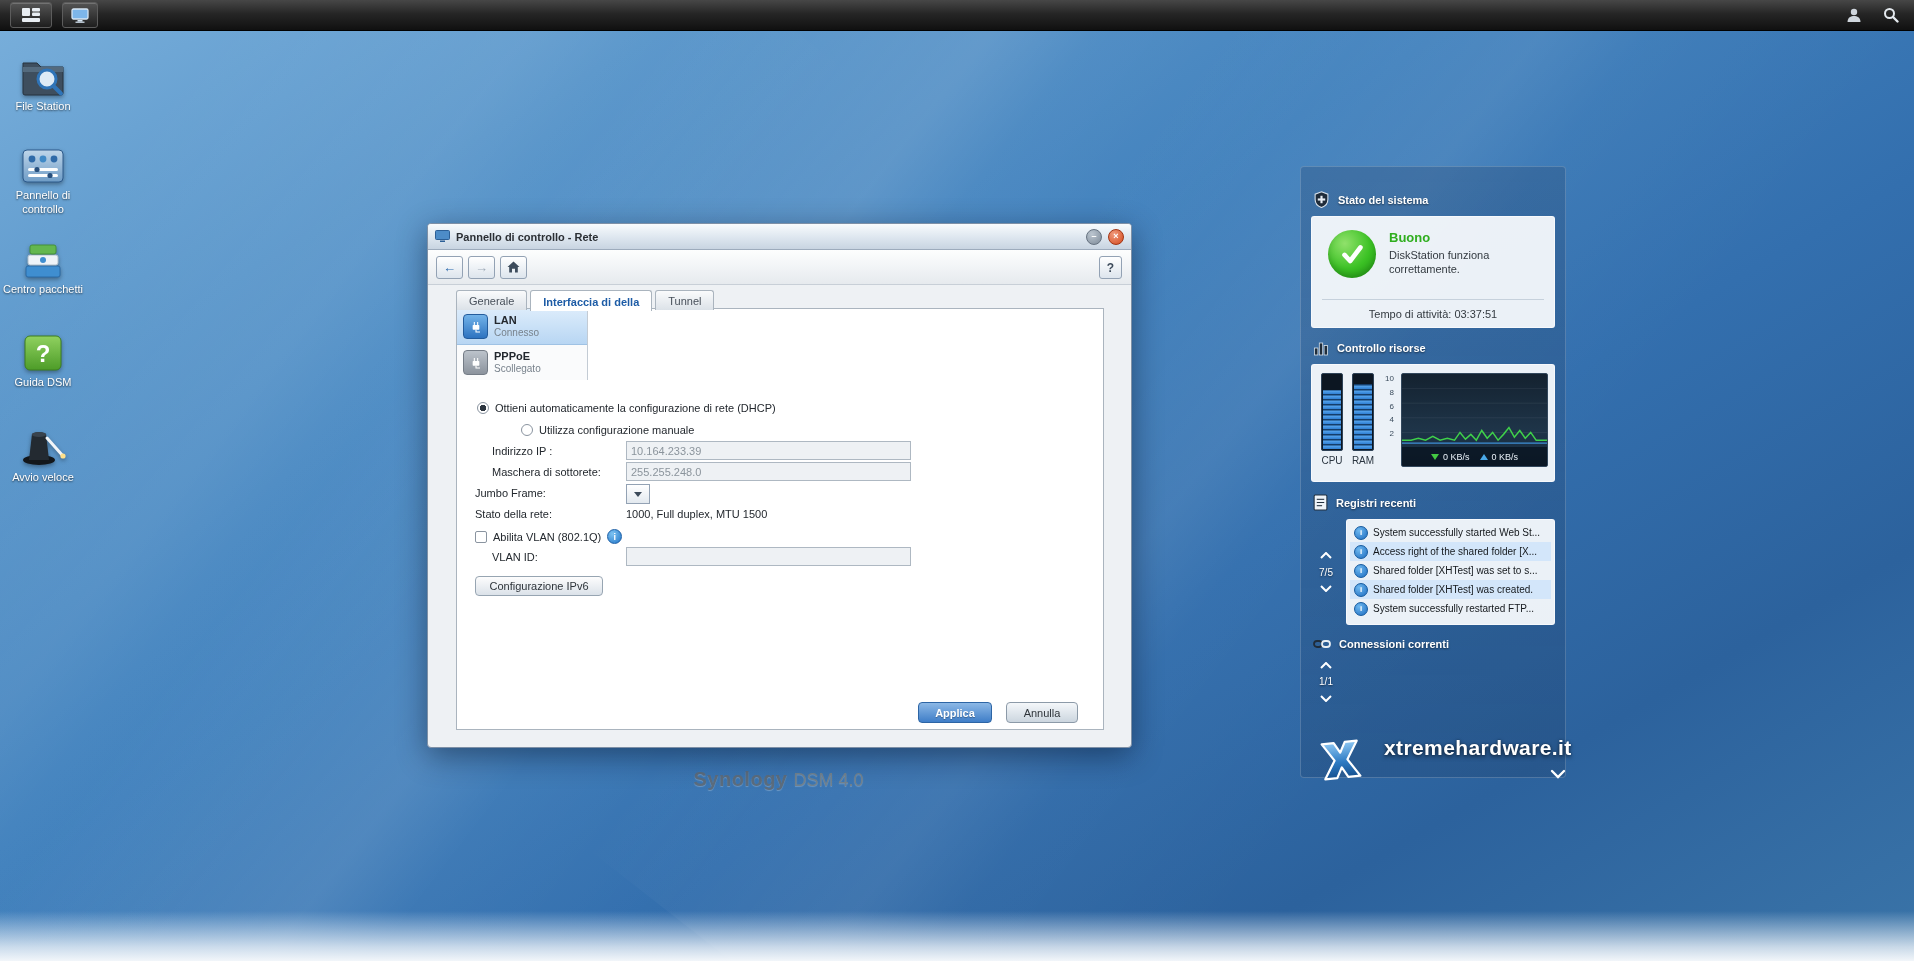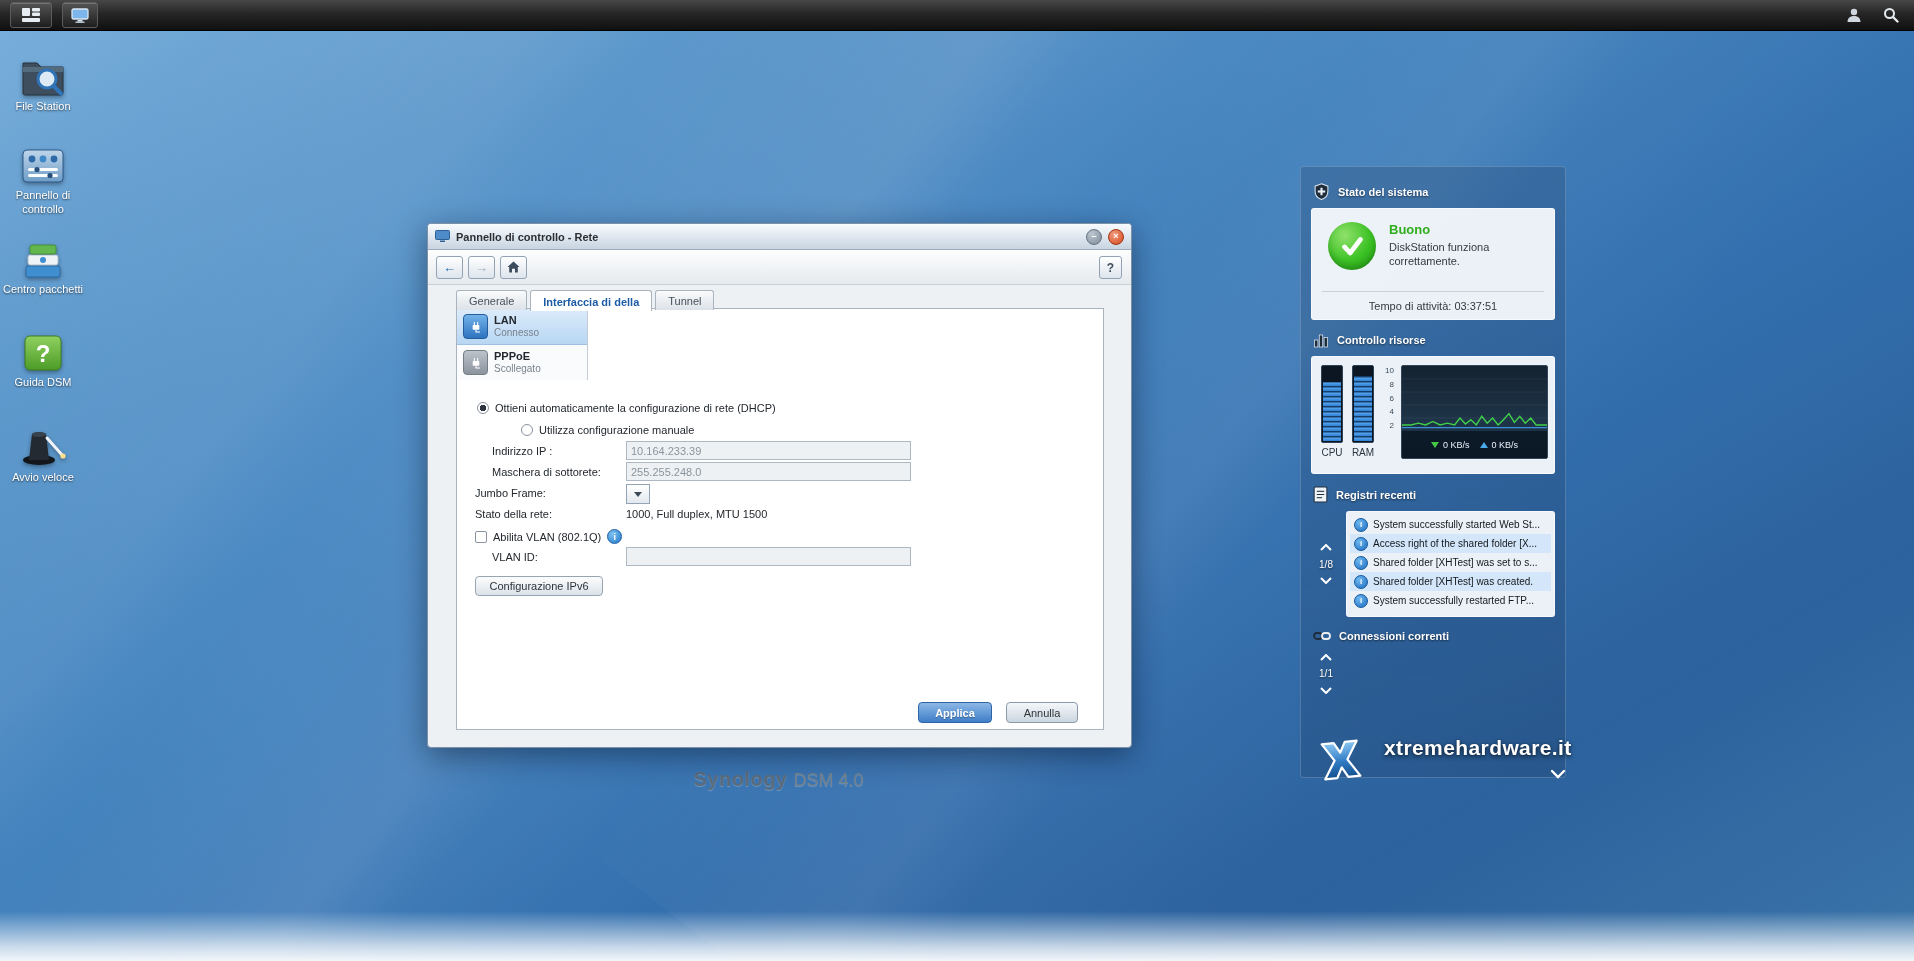"Stato del sistema" .whead:first-child { margin-top: 12px -> 20px }
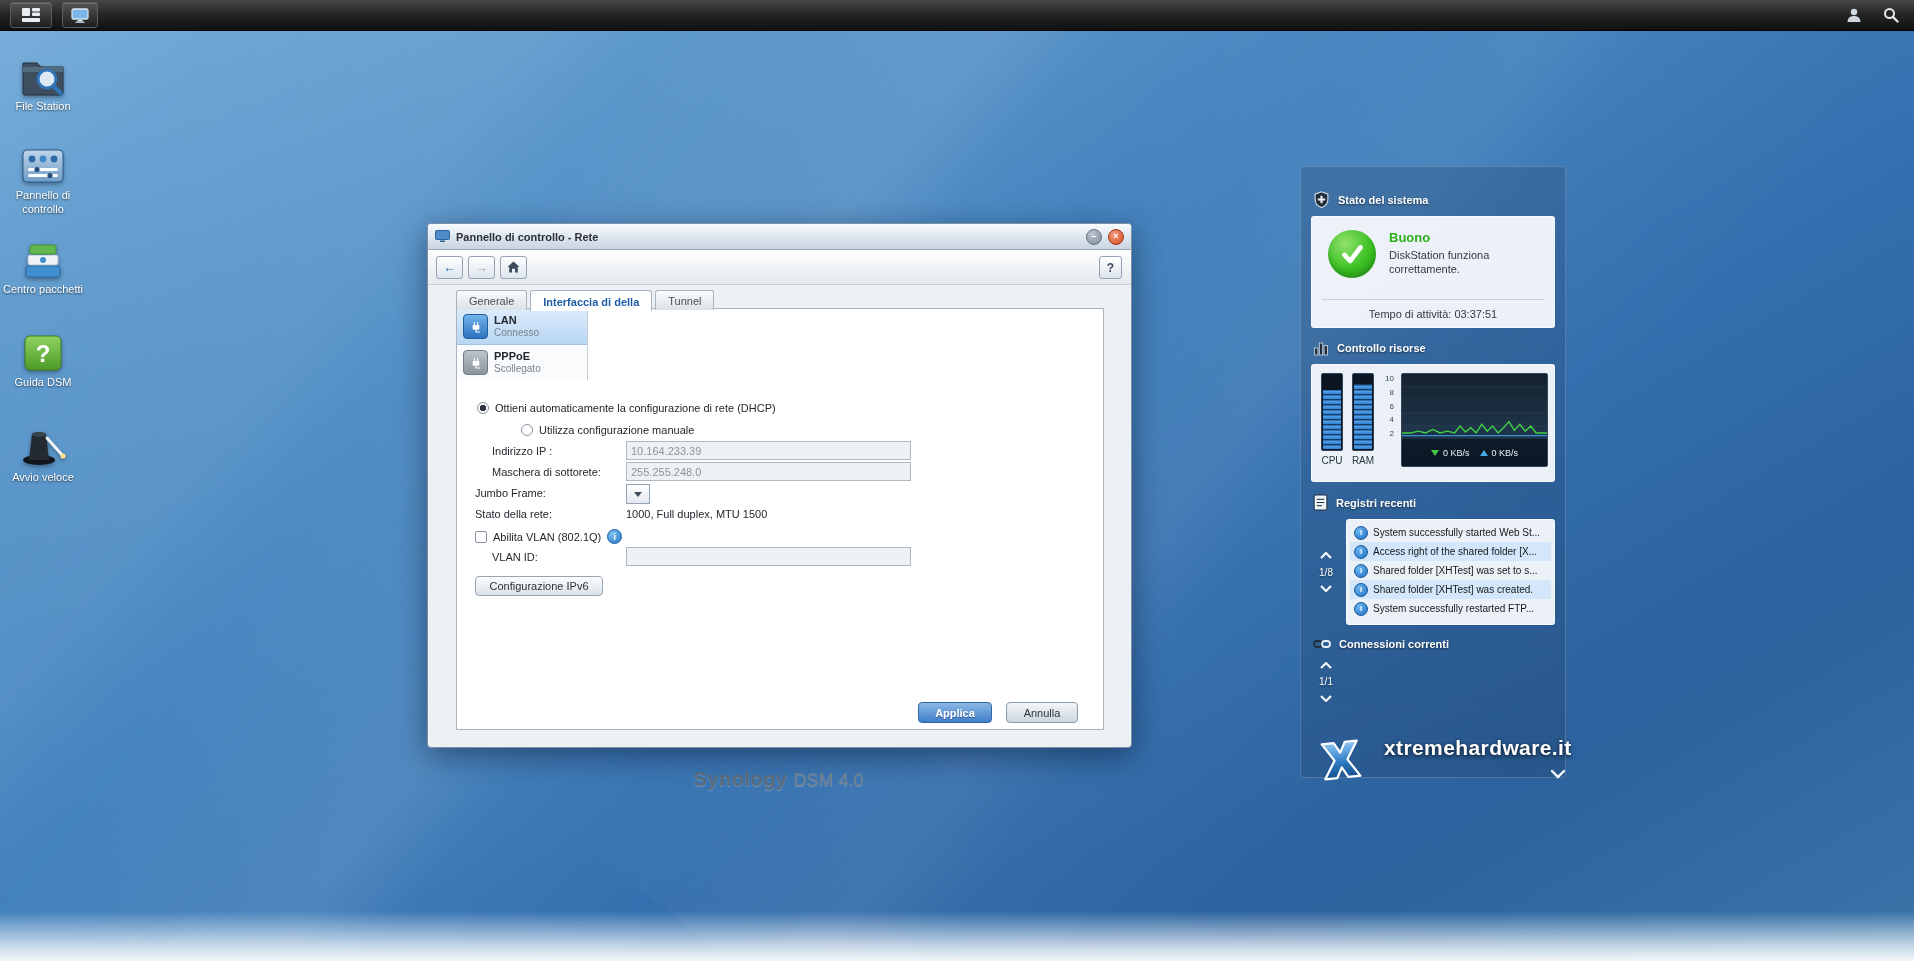"0 KB/s" .kbs-row { height: 27px -> 19px }
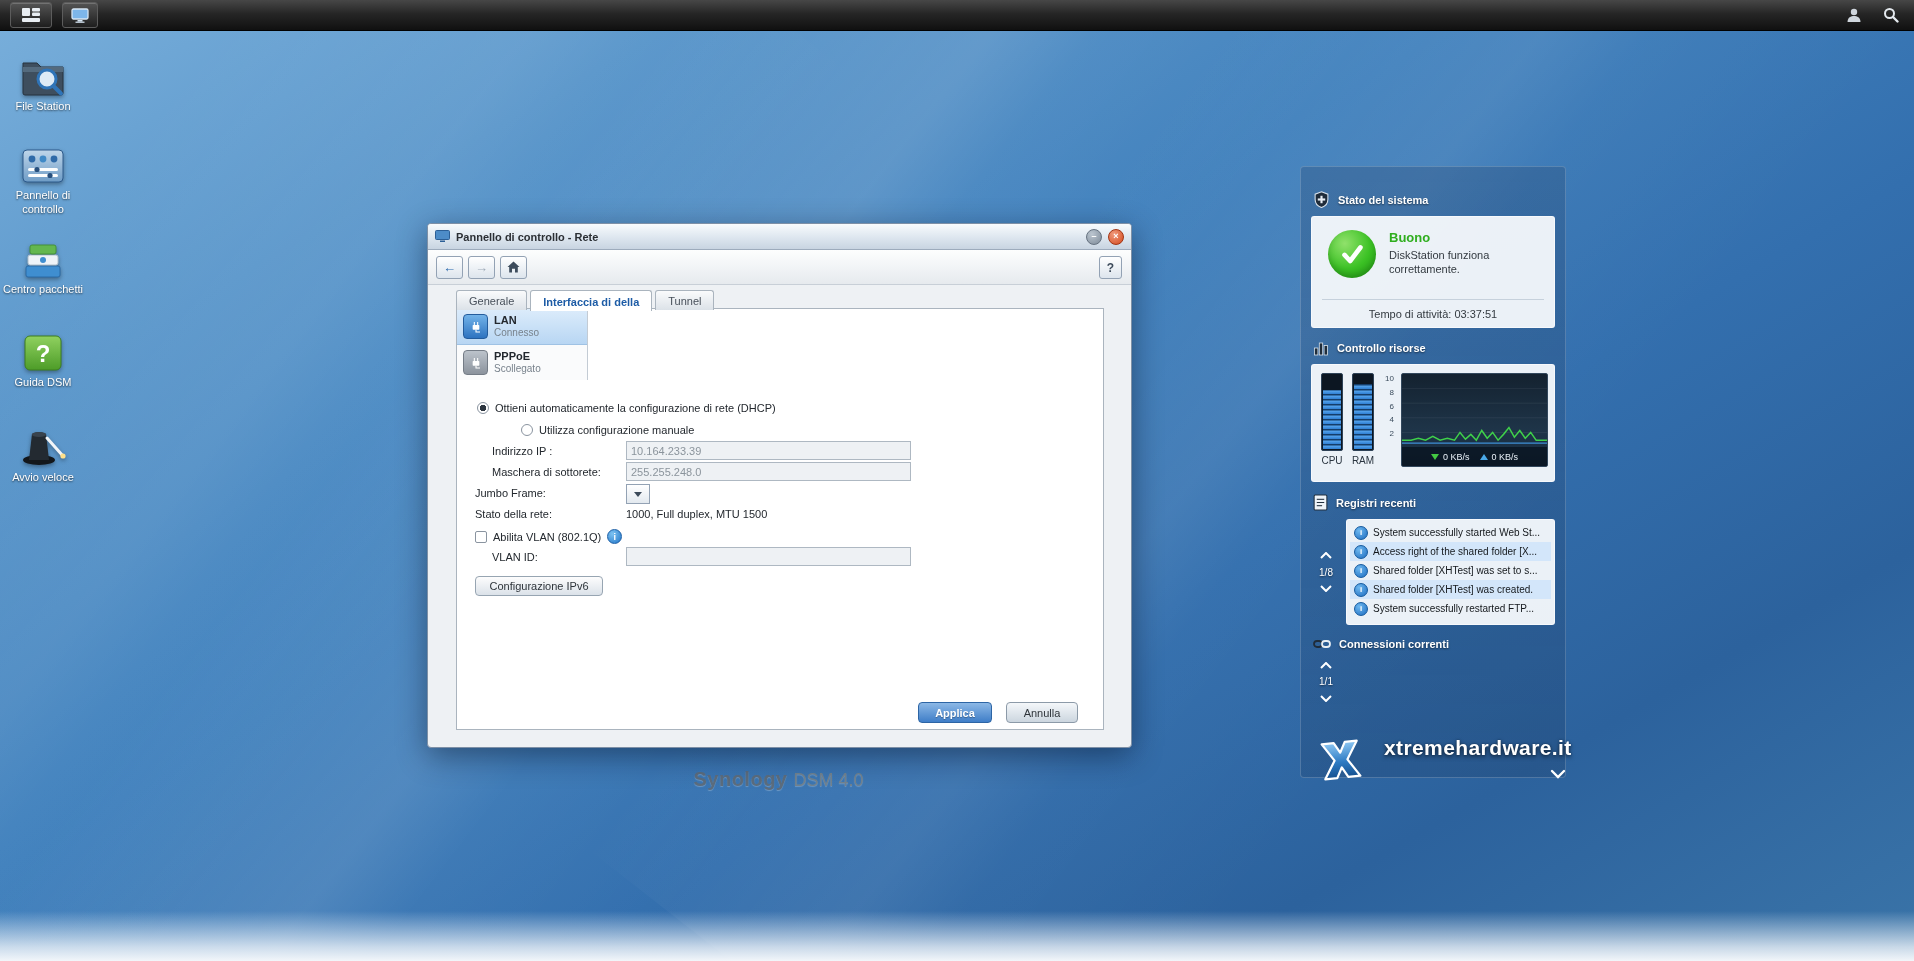"1/8" div.pager-label { text: 1/8 -> 7/5 }
